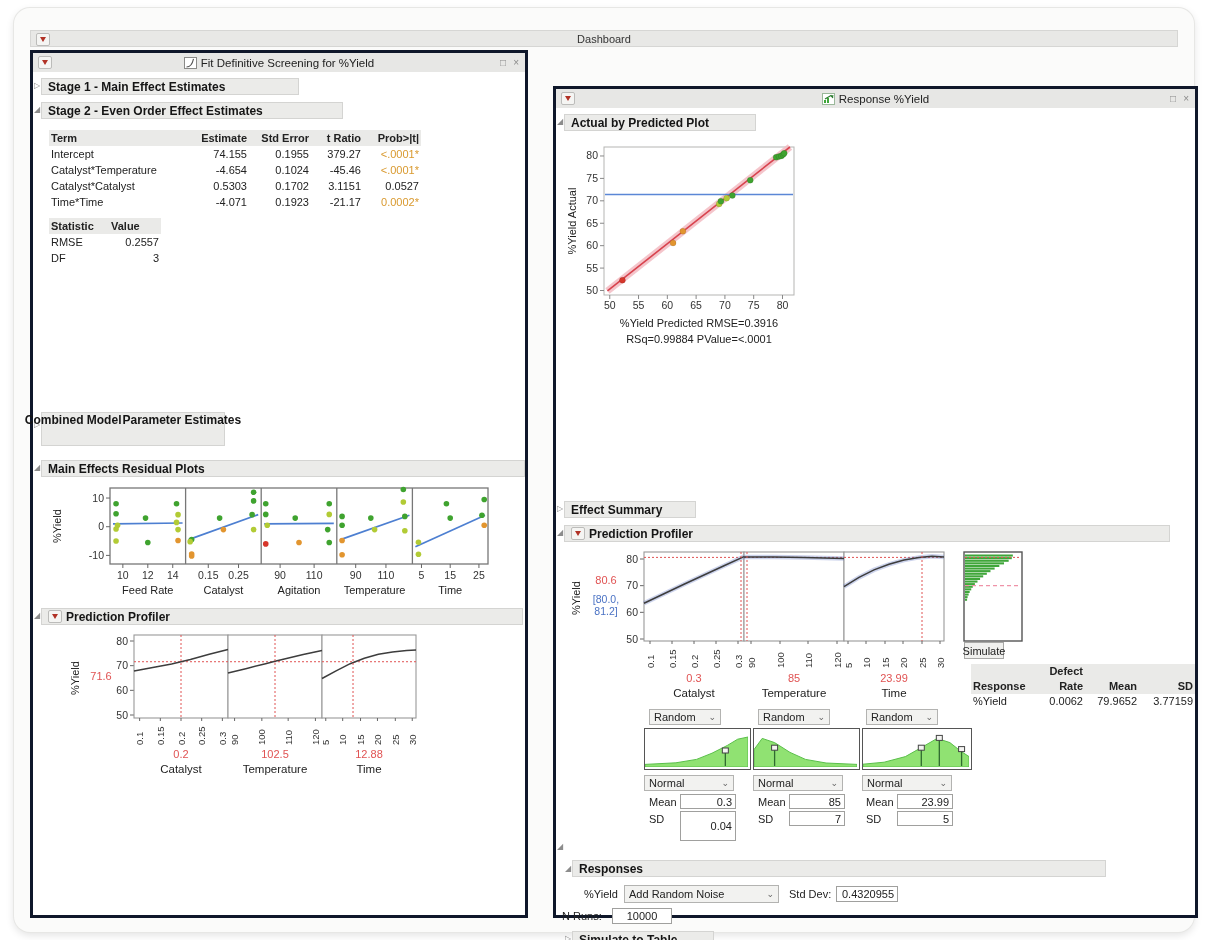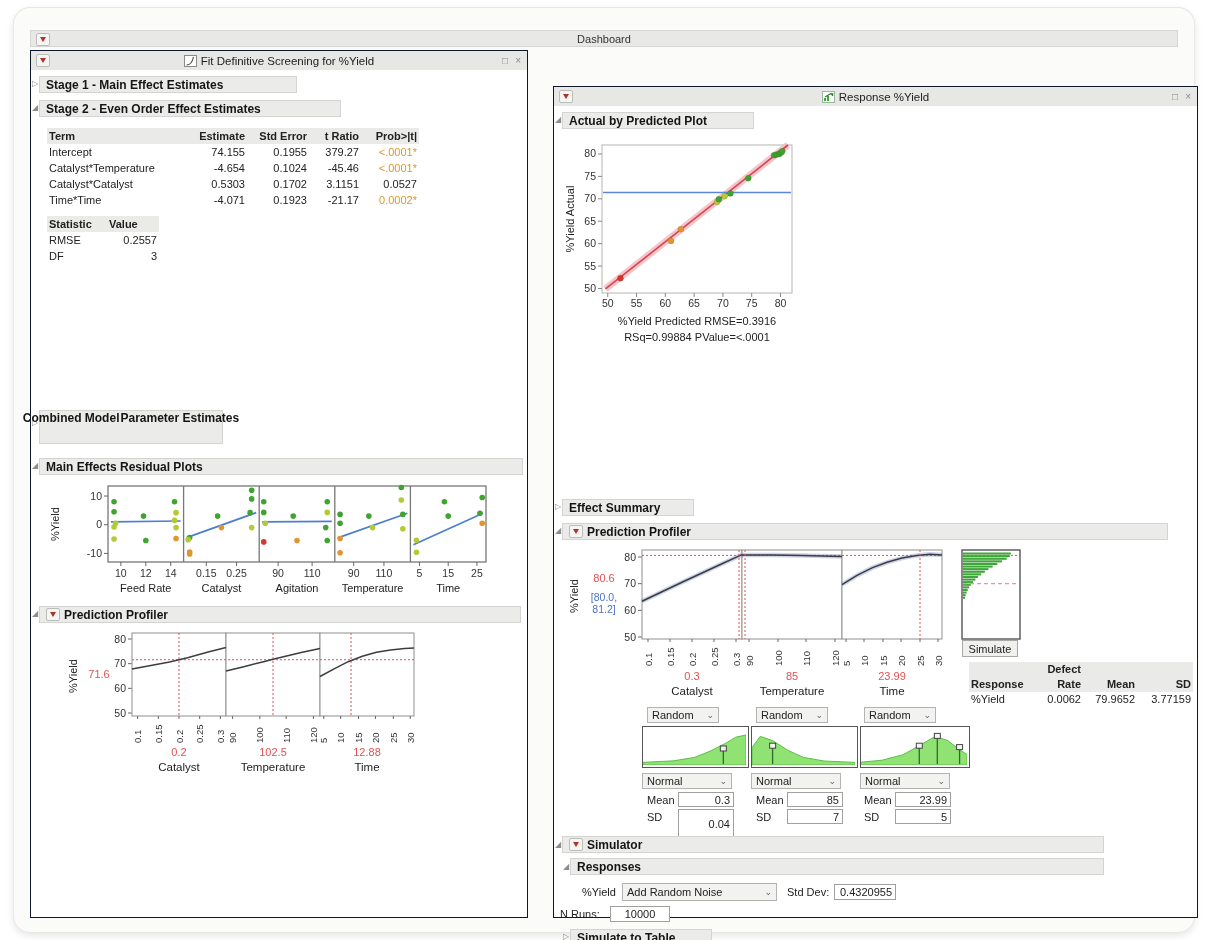"Fit Definitive Screening for %Yield" .panel { border: 1px solid #0f172a -> 3px solid #0f172a }
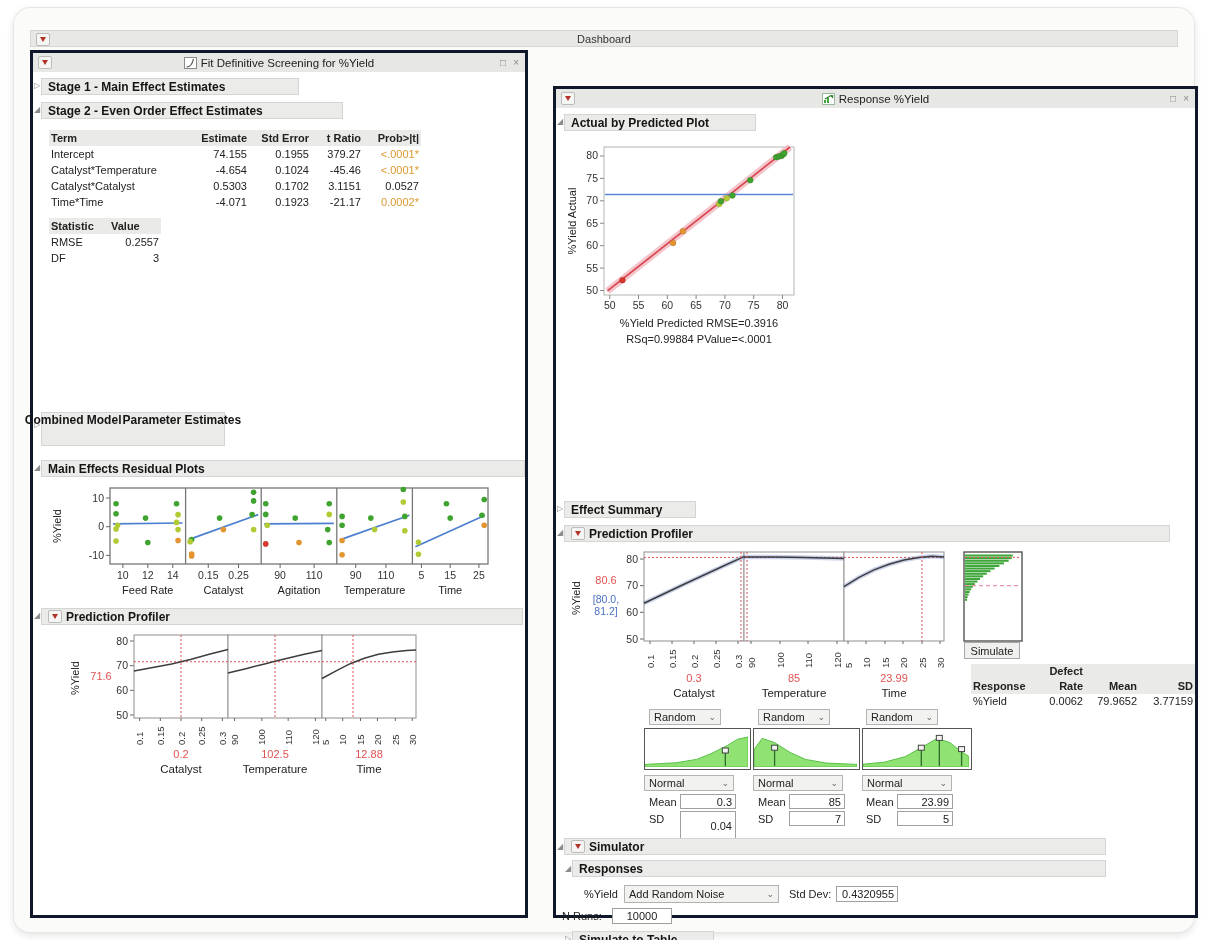"Simulate" div.btn { width: 56px -> 40px }
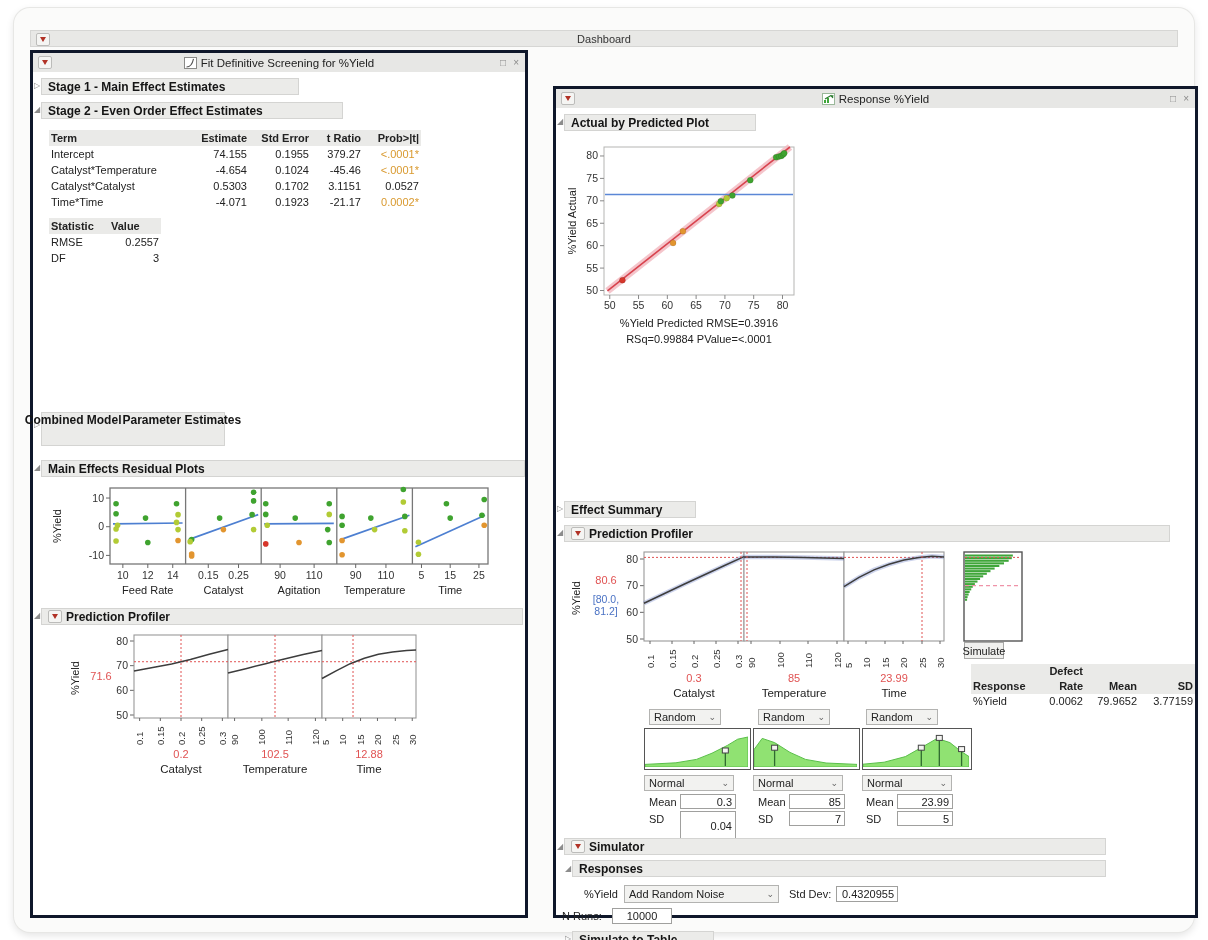"Simulator" div.hb { html: <div> <span> <span></span> </span> <span>Simulator</span> </div> -> none }
